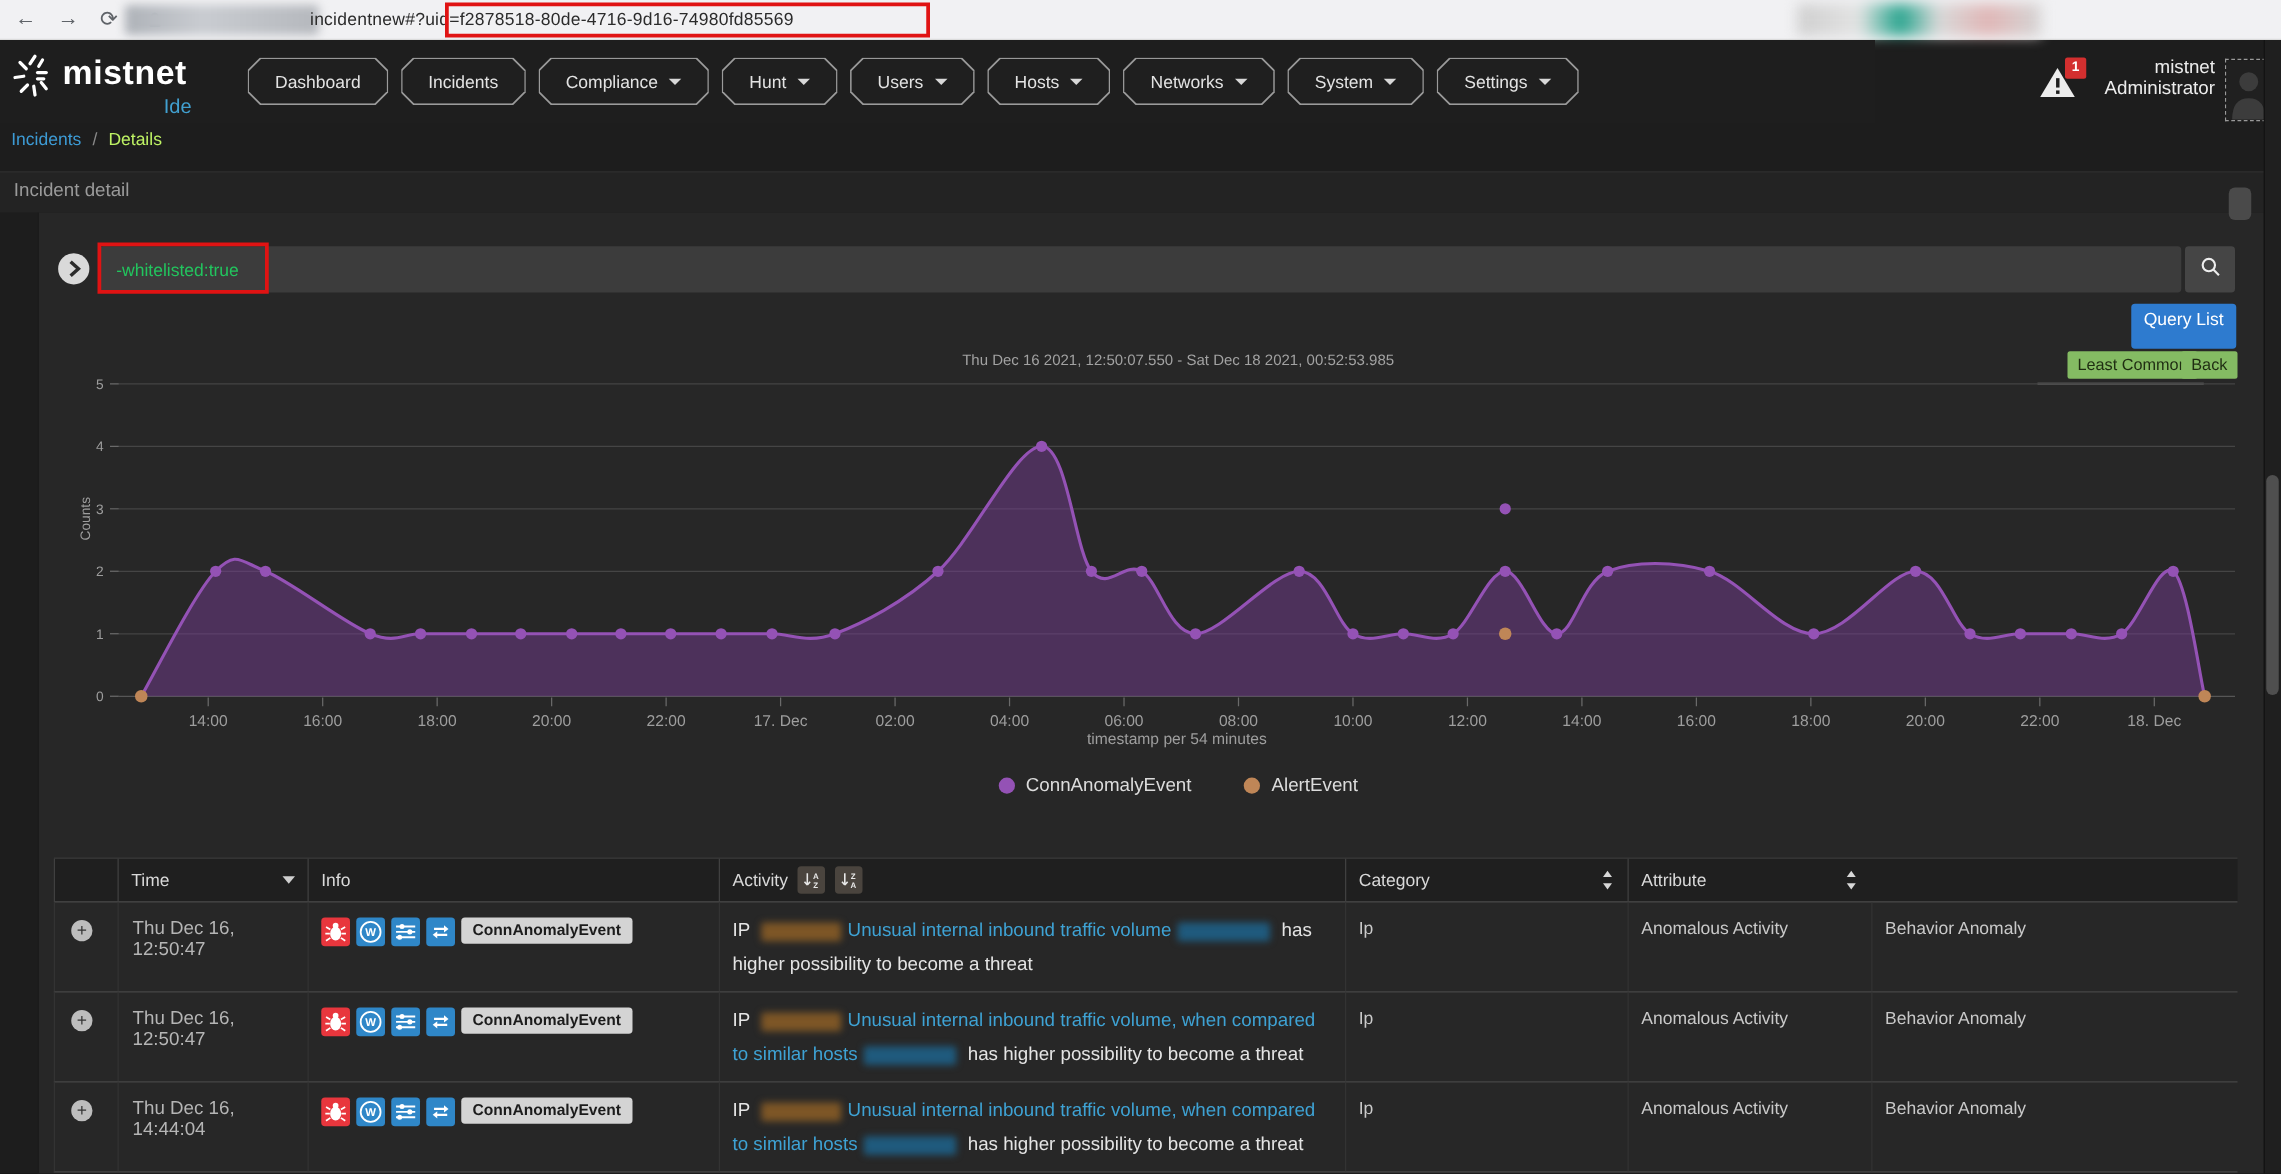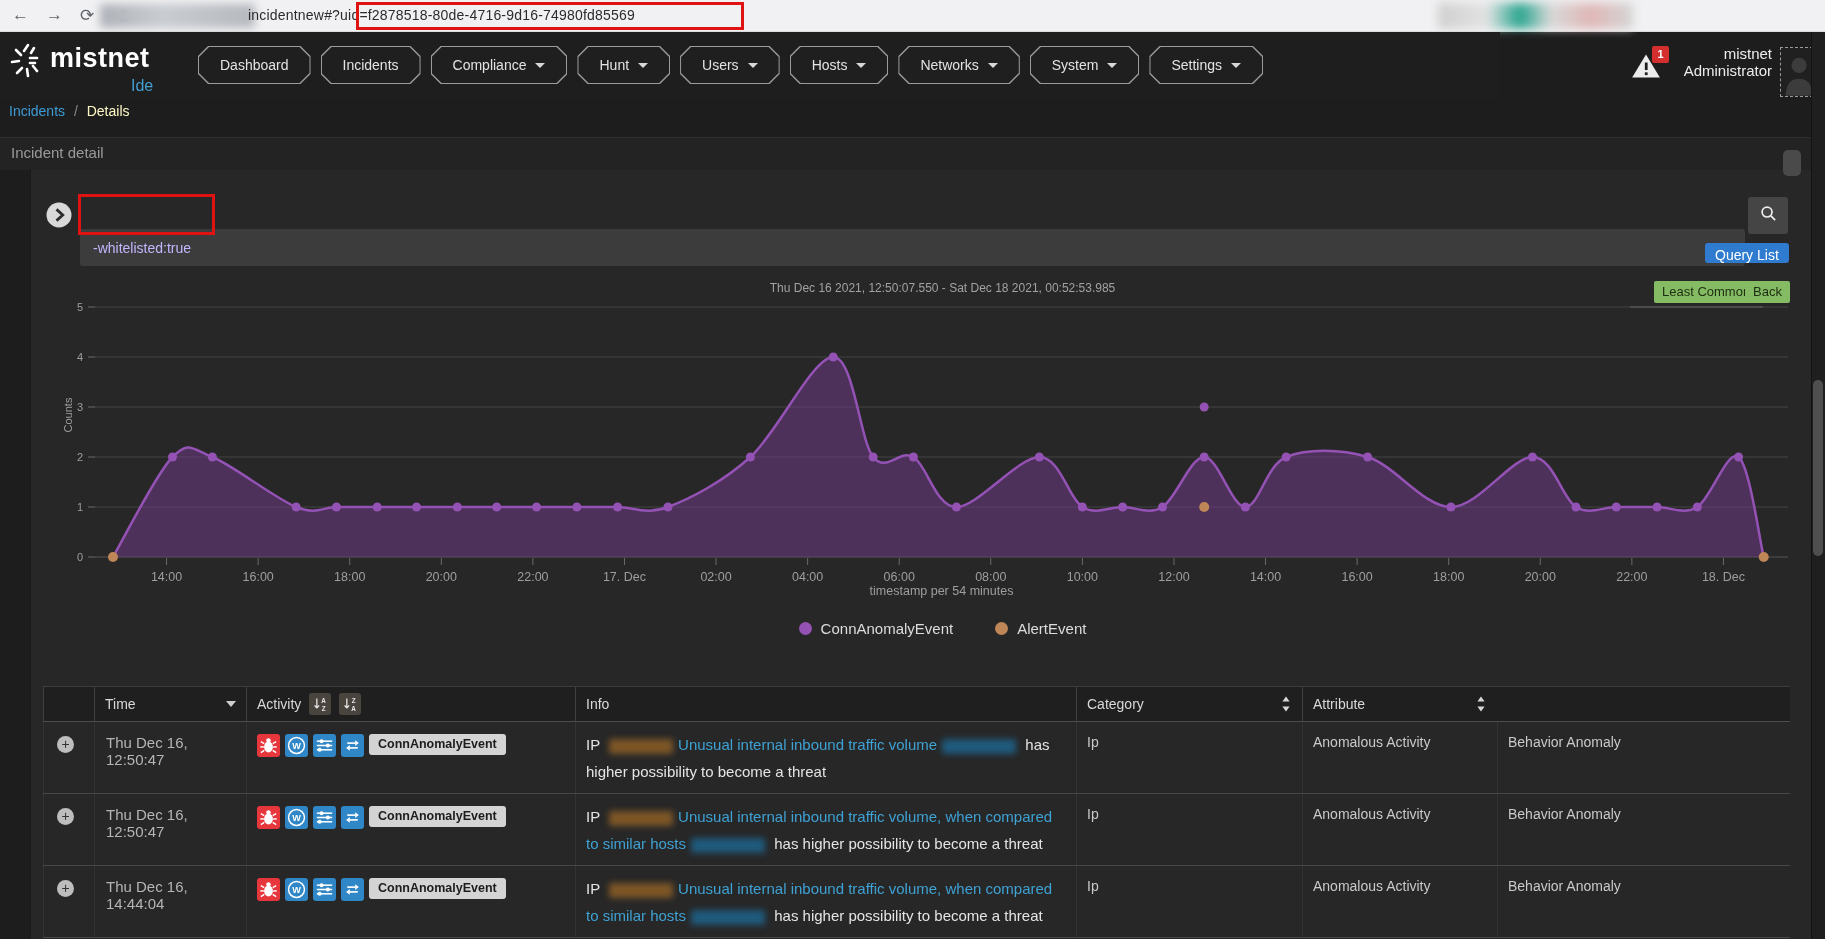"Details" .crumb-cur { color: #fef9c3 -> #bef264 }
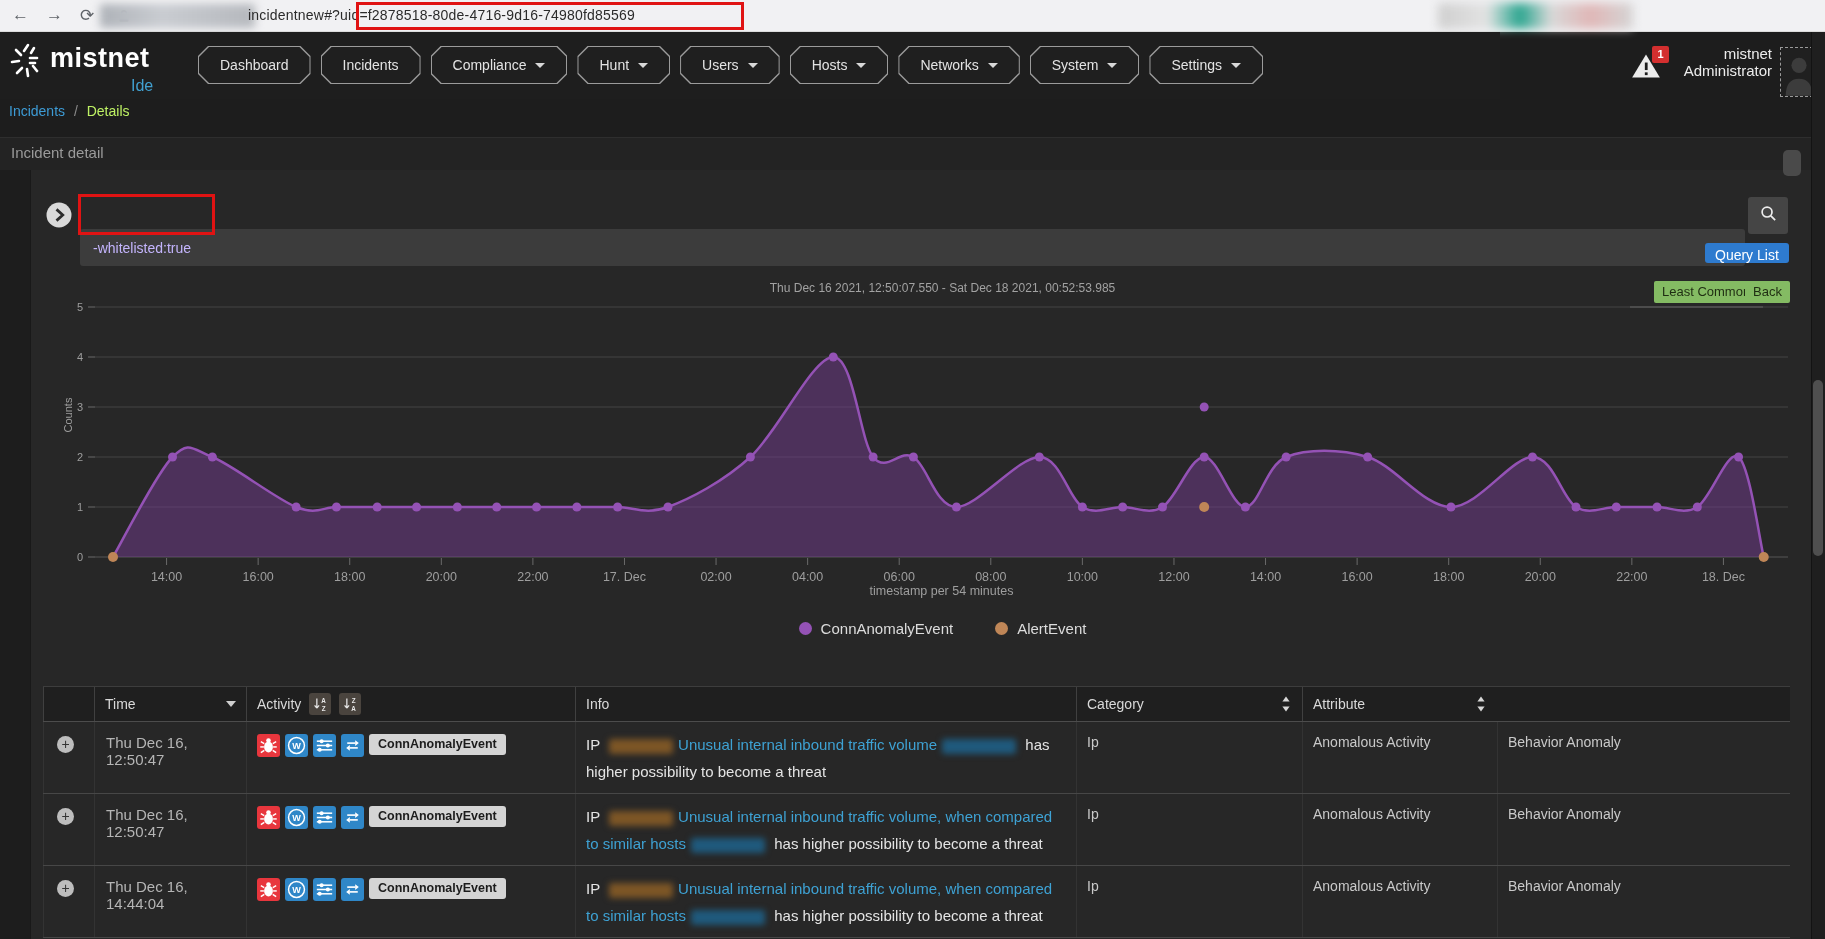"-whitelisted:true" .search-input { color: #c4b5fd -> #22c55e; margin-top: 32px -> none }
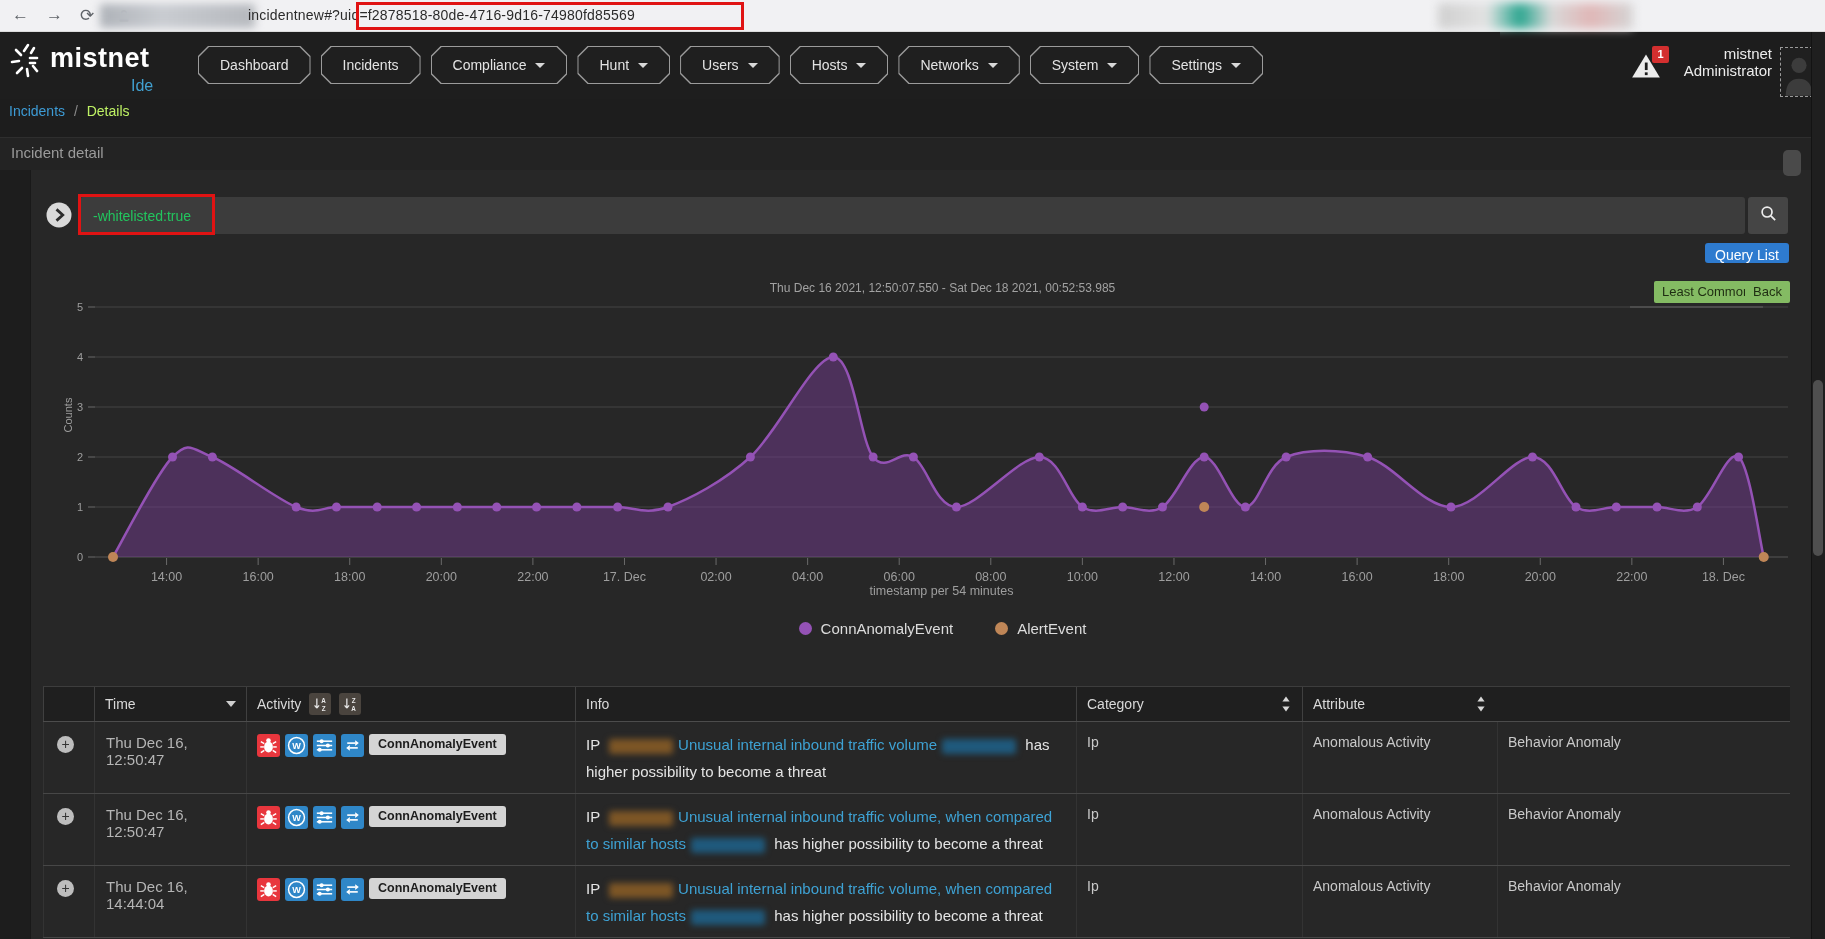"Query List" .query-list-btn { height: 20px -> 36px }
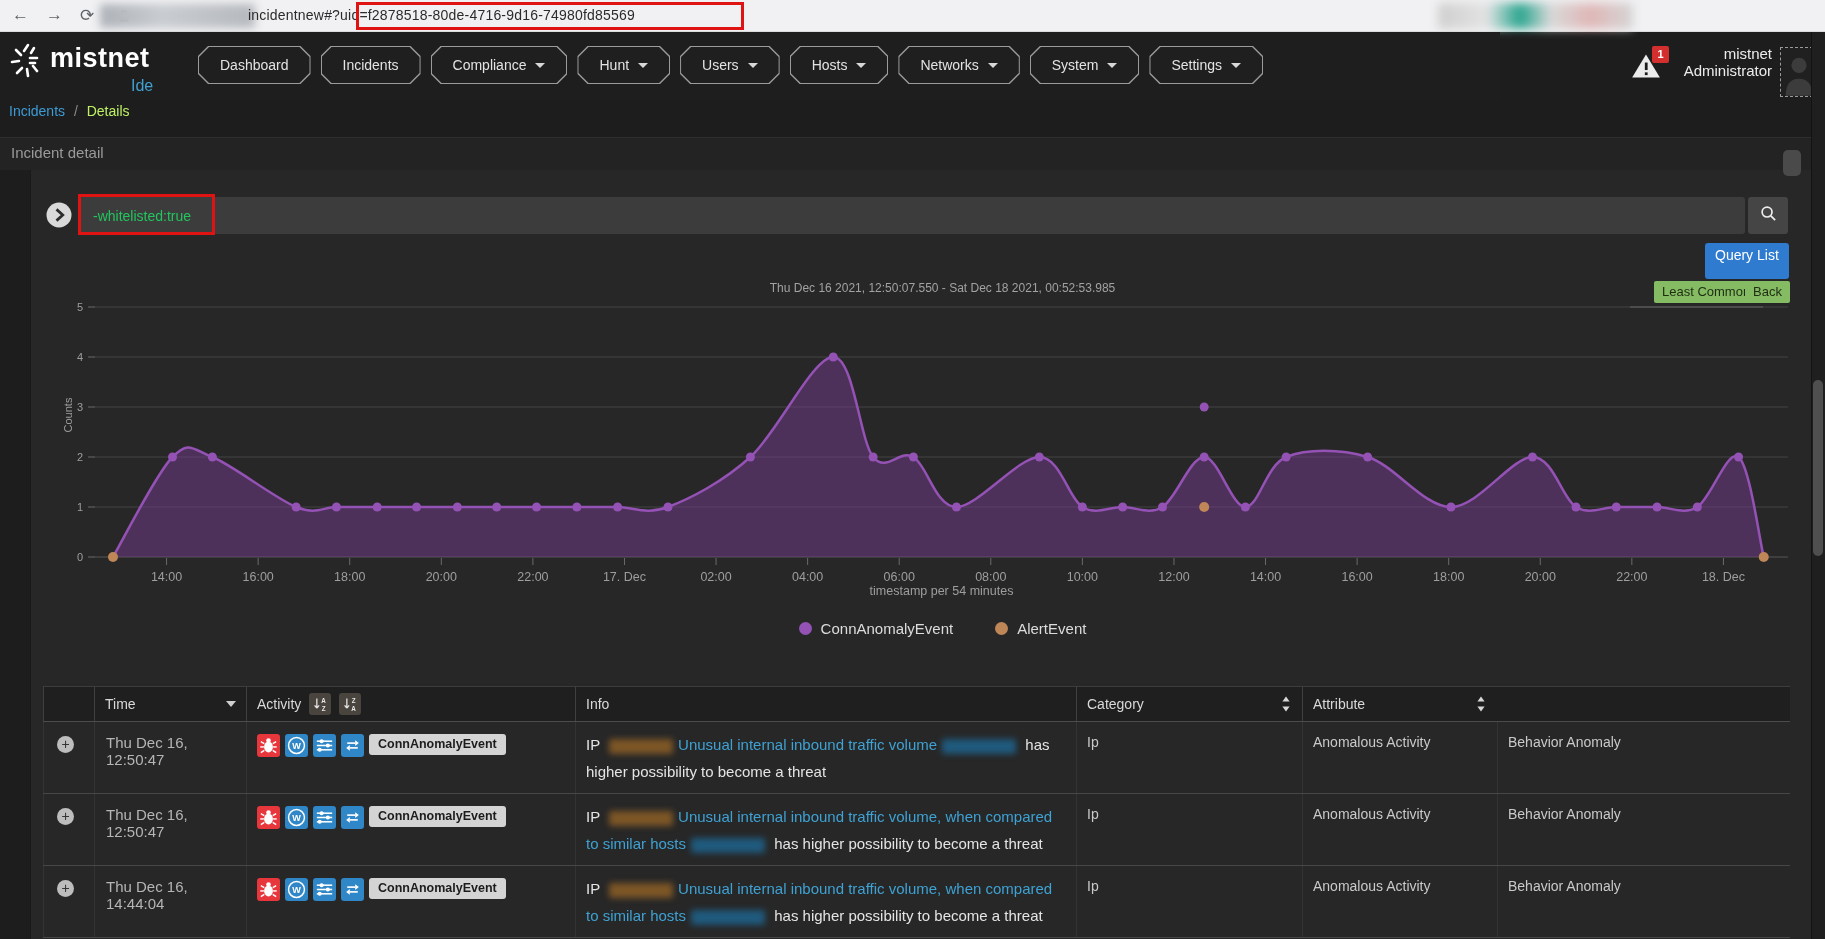"Activity" div.hcell { order: before "Info" -> after "Info" }
